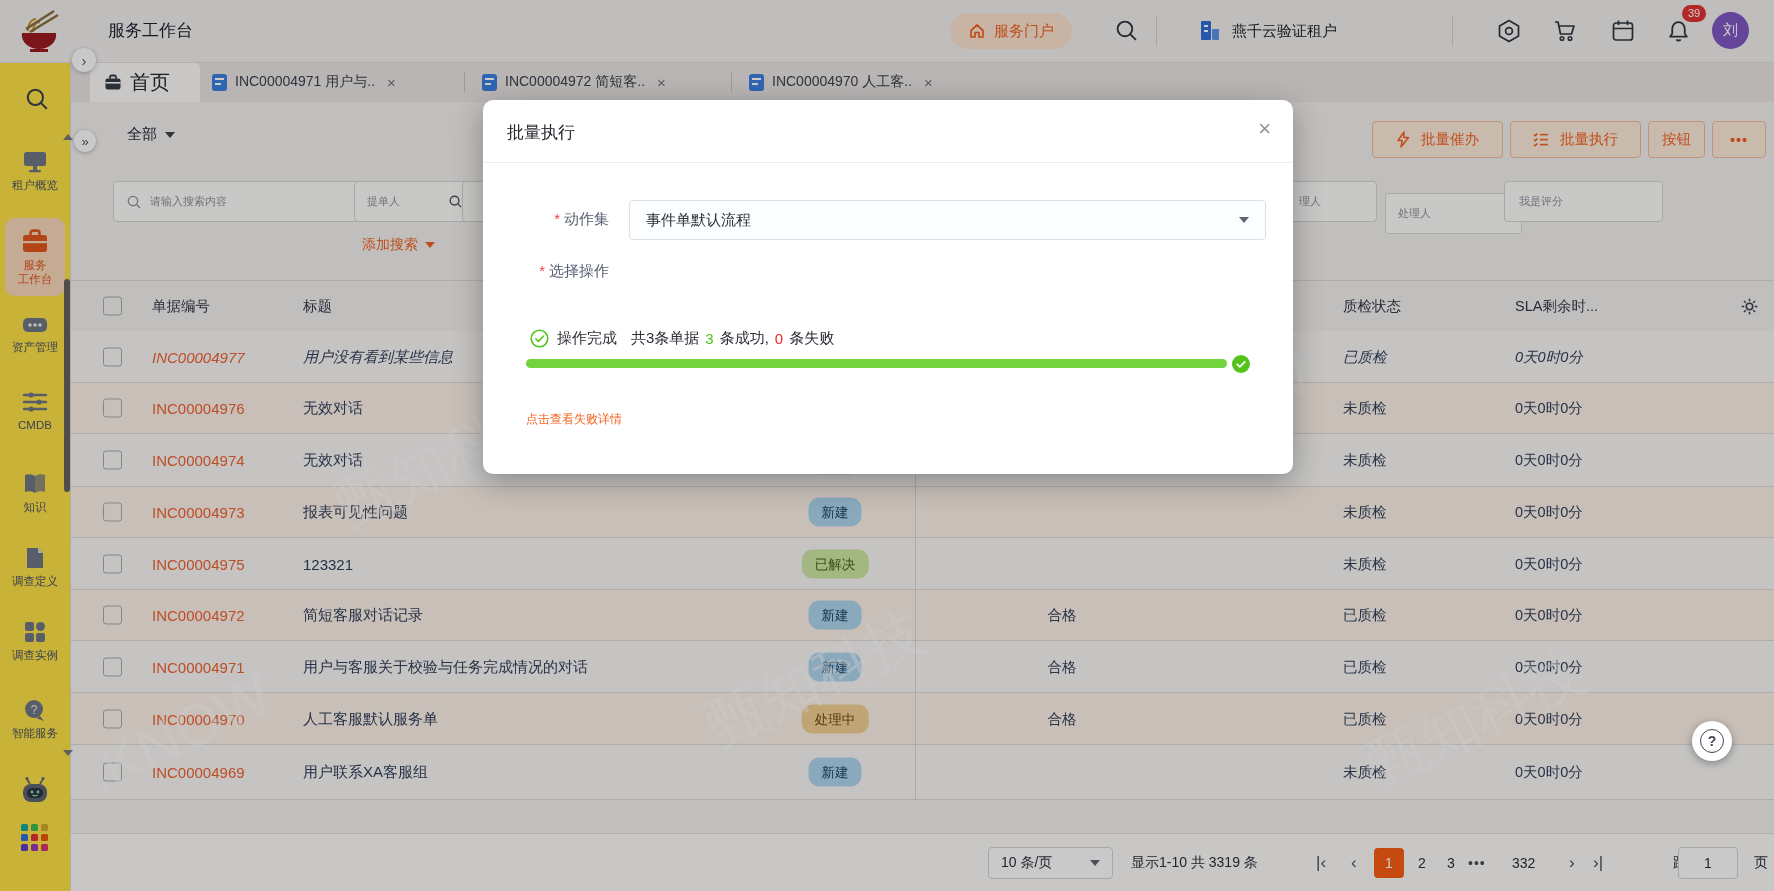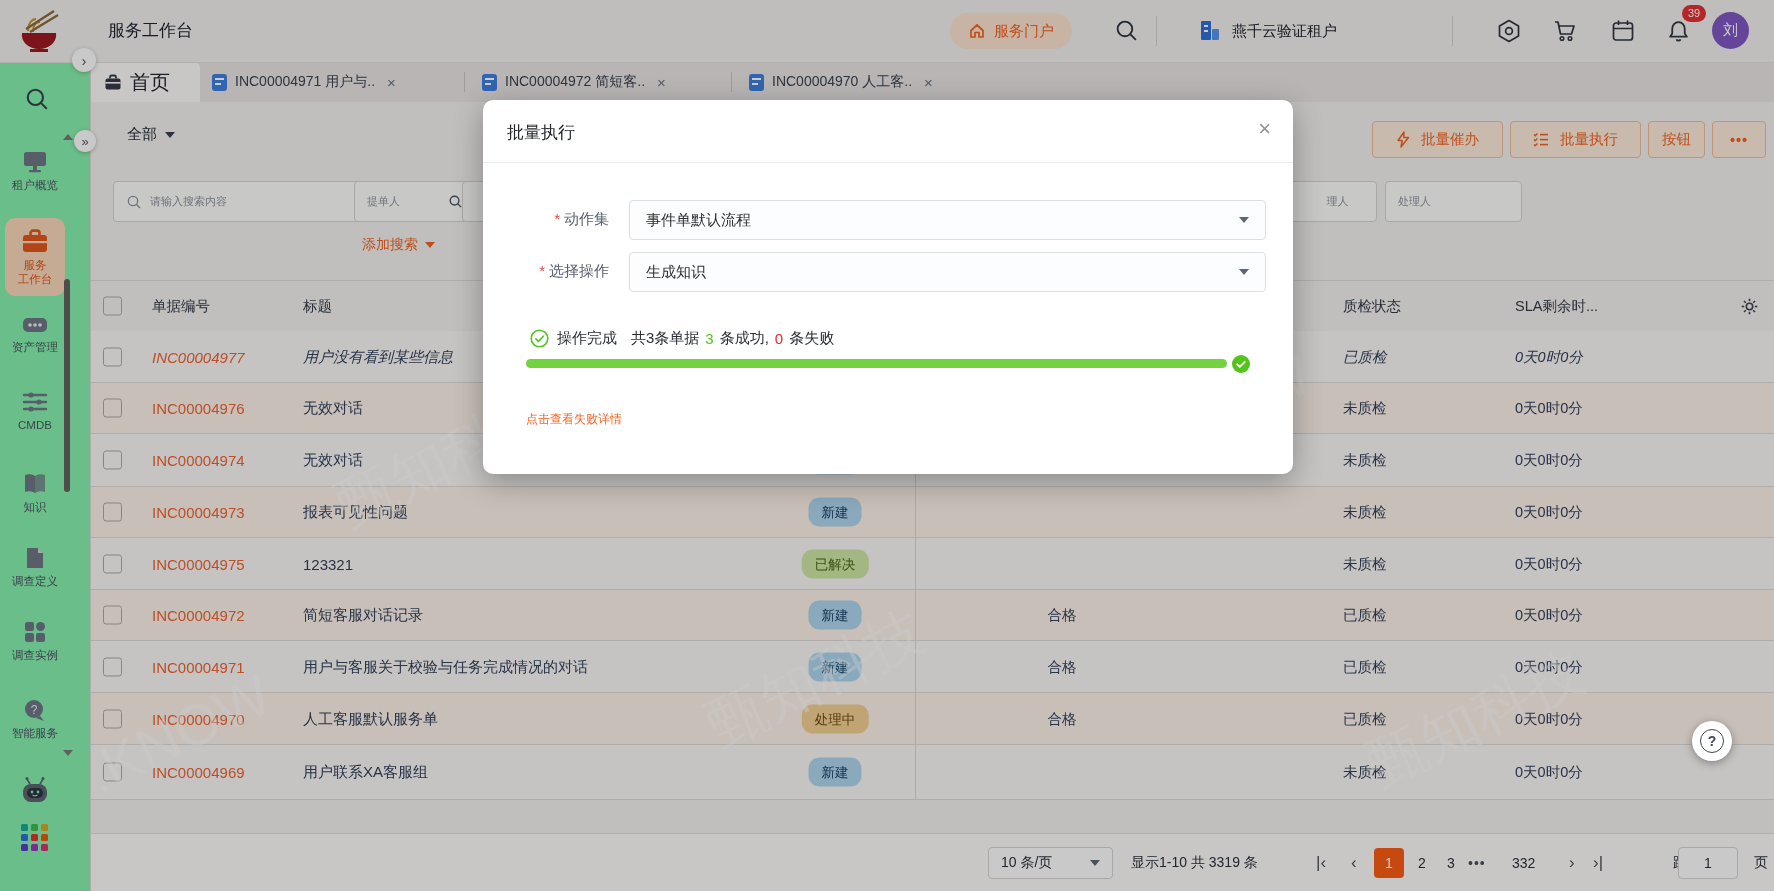"租户概览" .sidebar { background: #86efac -> #fde047; padding-left: 20px -> none }
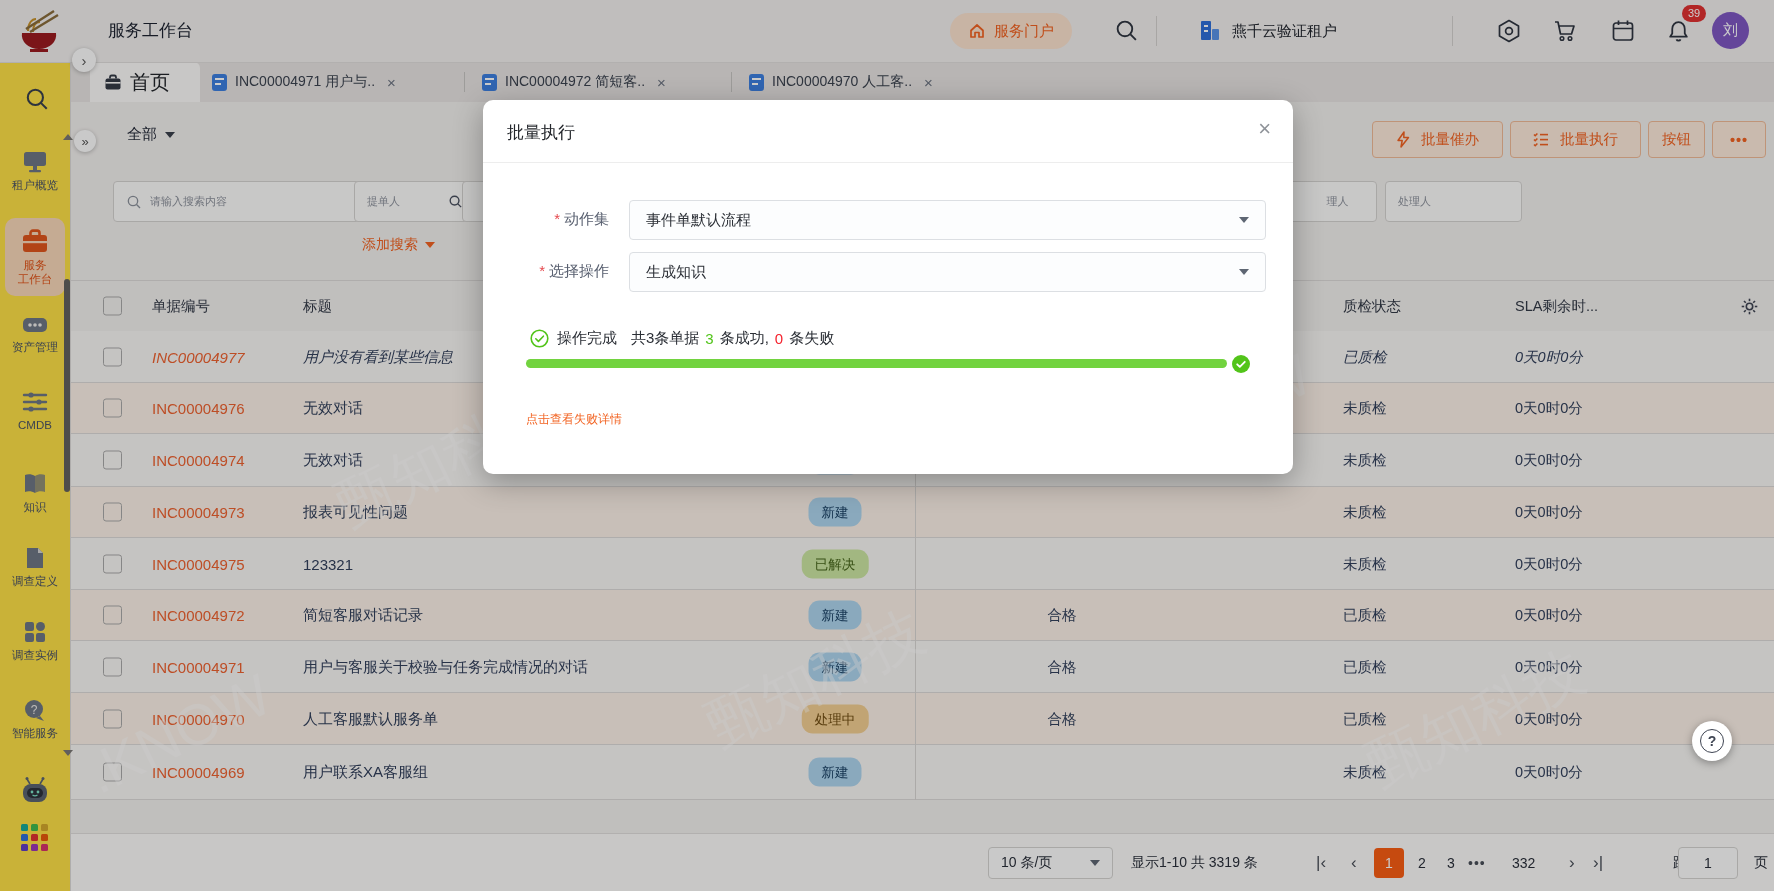"理人" div.filter-box { justify-content: center -> none }
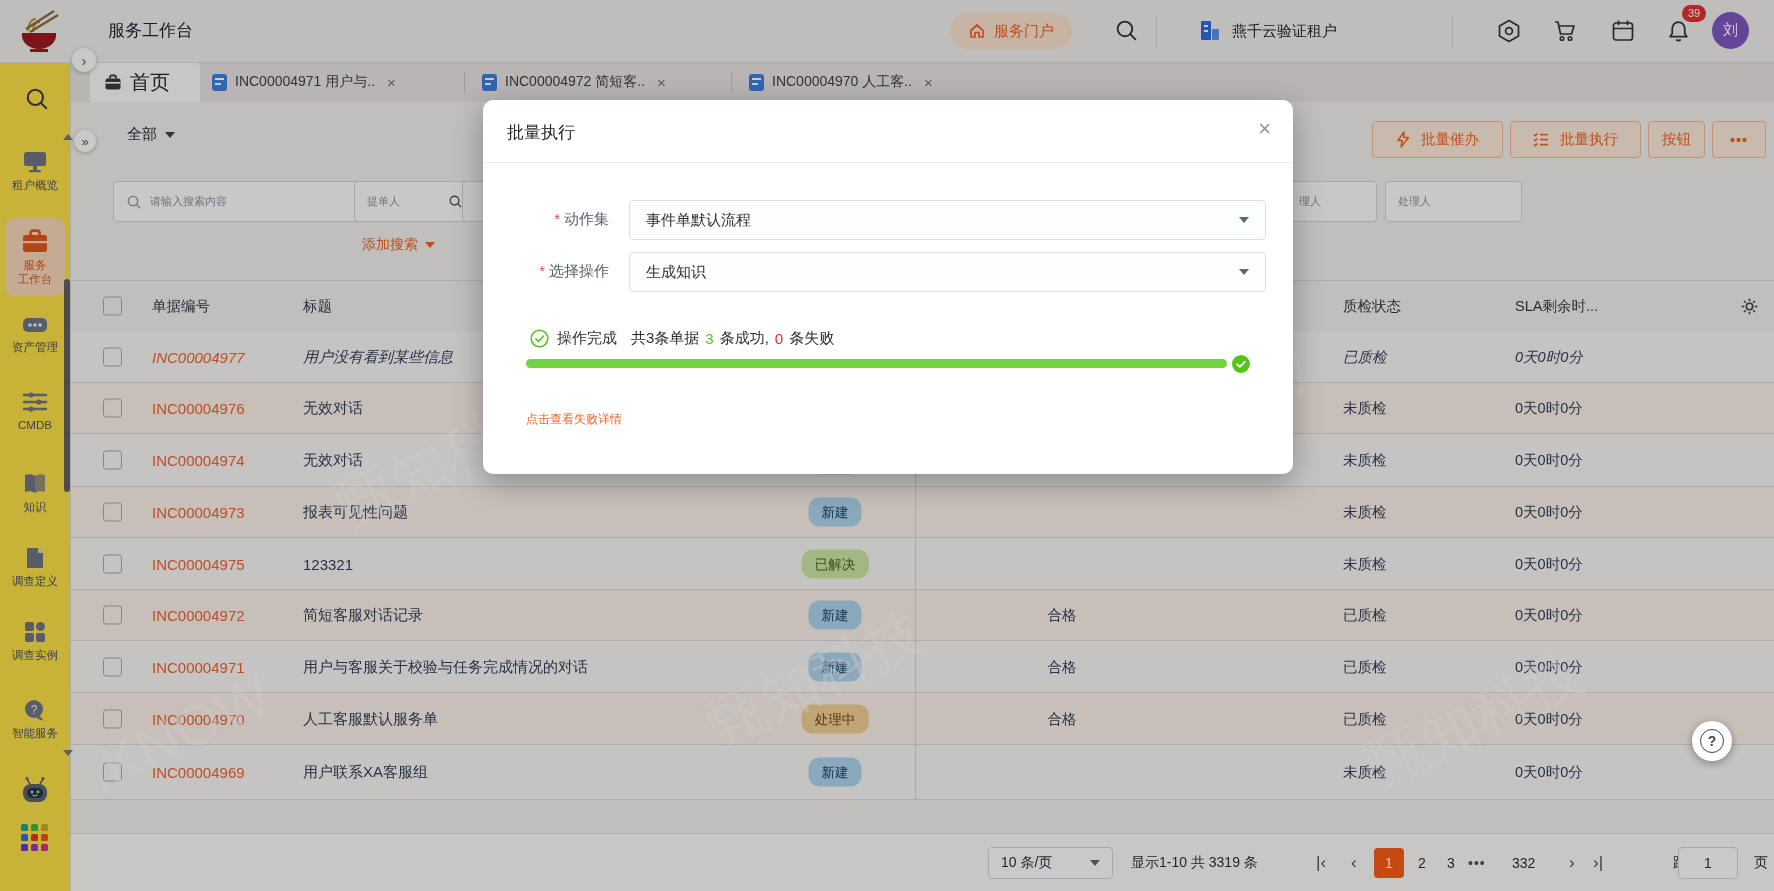"我是评分" div.filter-box { html: none -> <div> <span>我是评分</span> </div> }
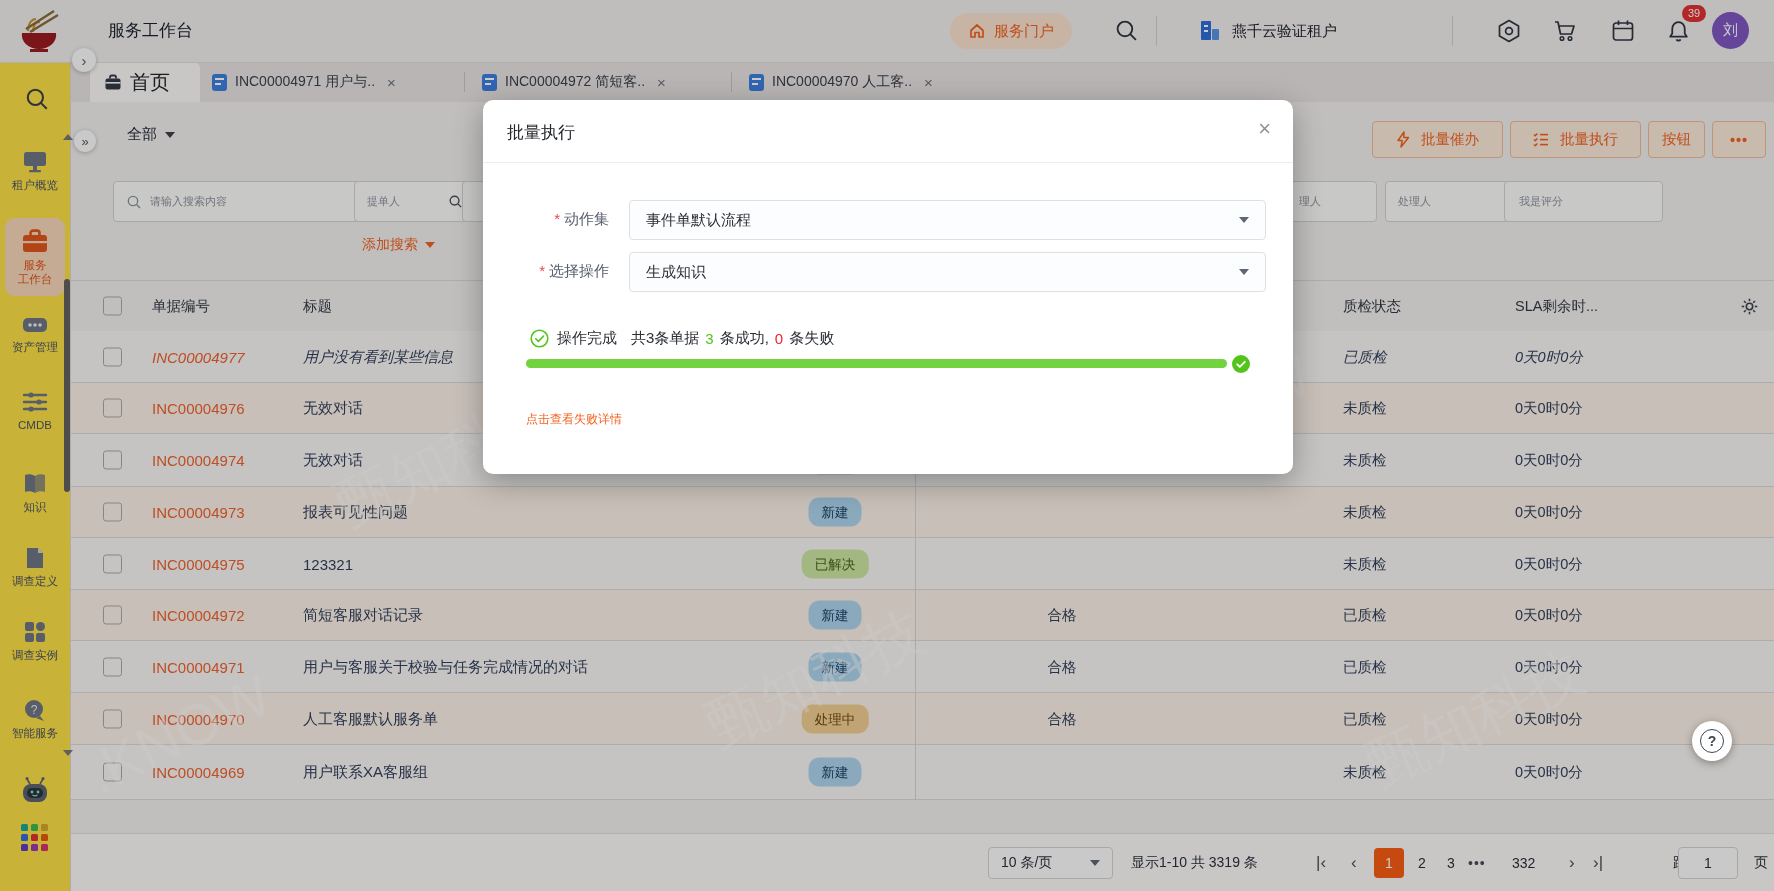"处理人" div.filter-box { margin-top: none -> 12px }
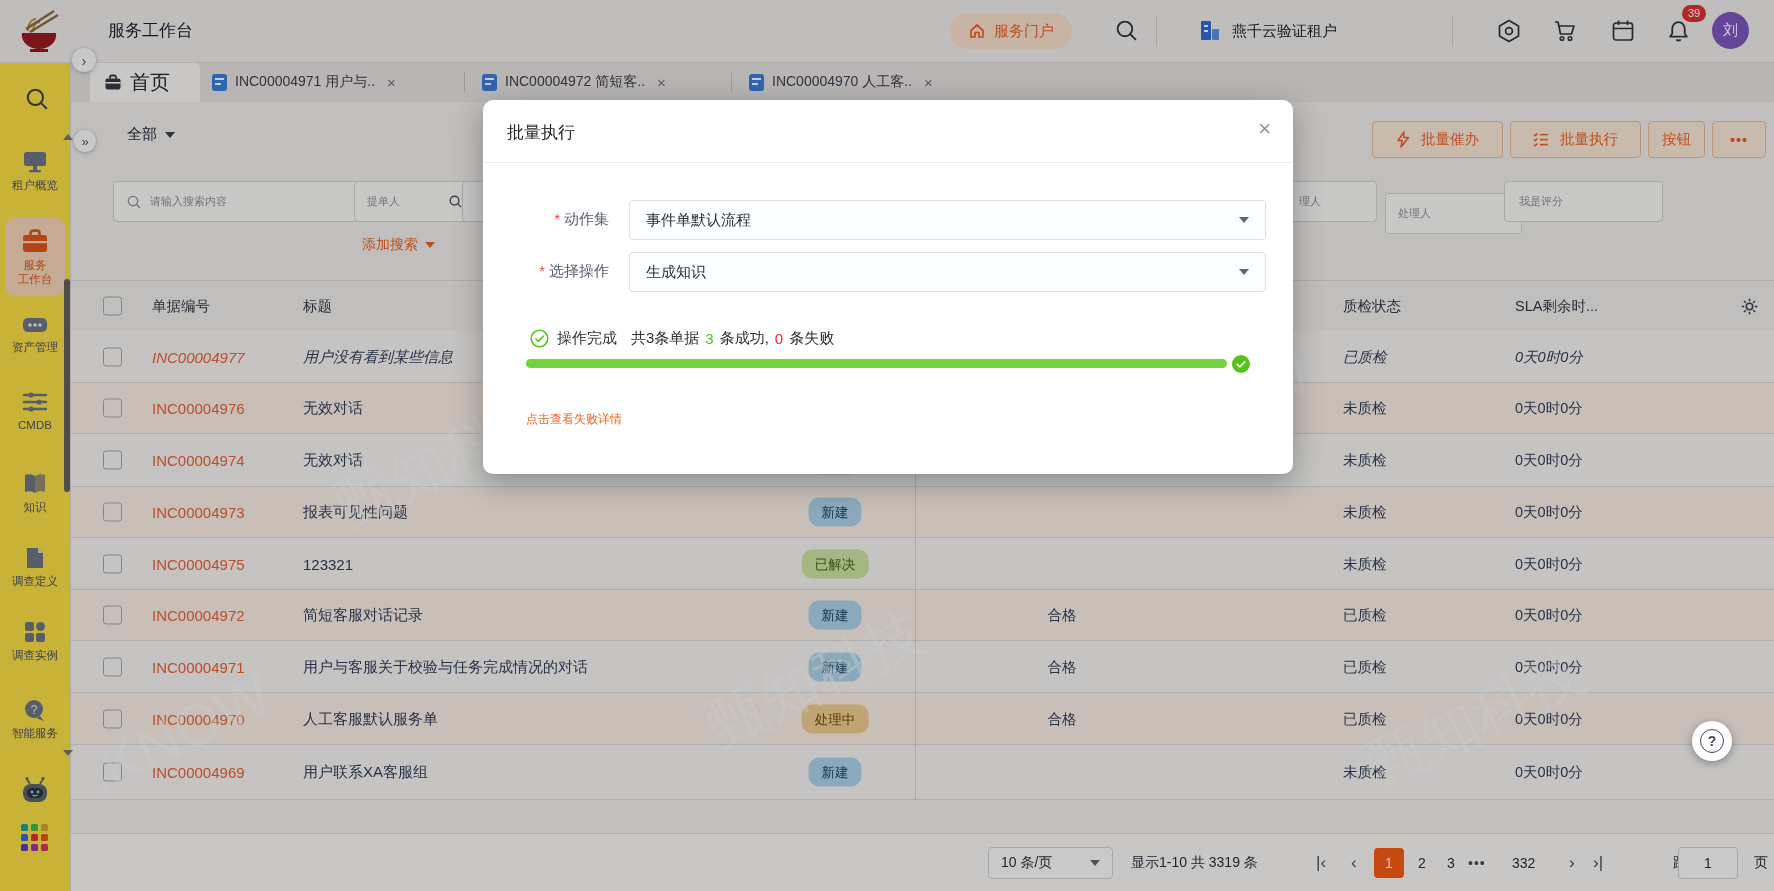"生成知识" div.mselect { html: <div> <span>生成知识</span> <span></span> </div> -> none }
